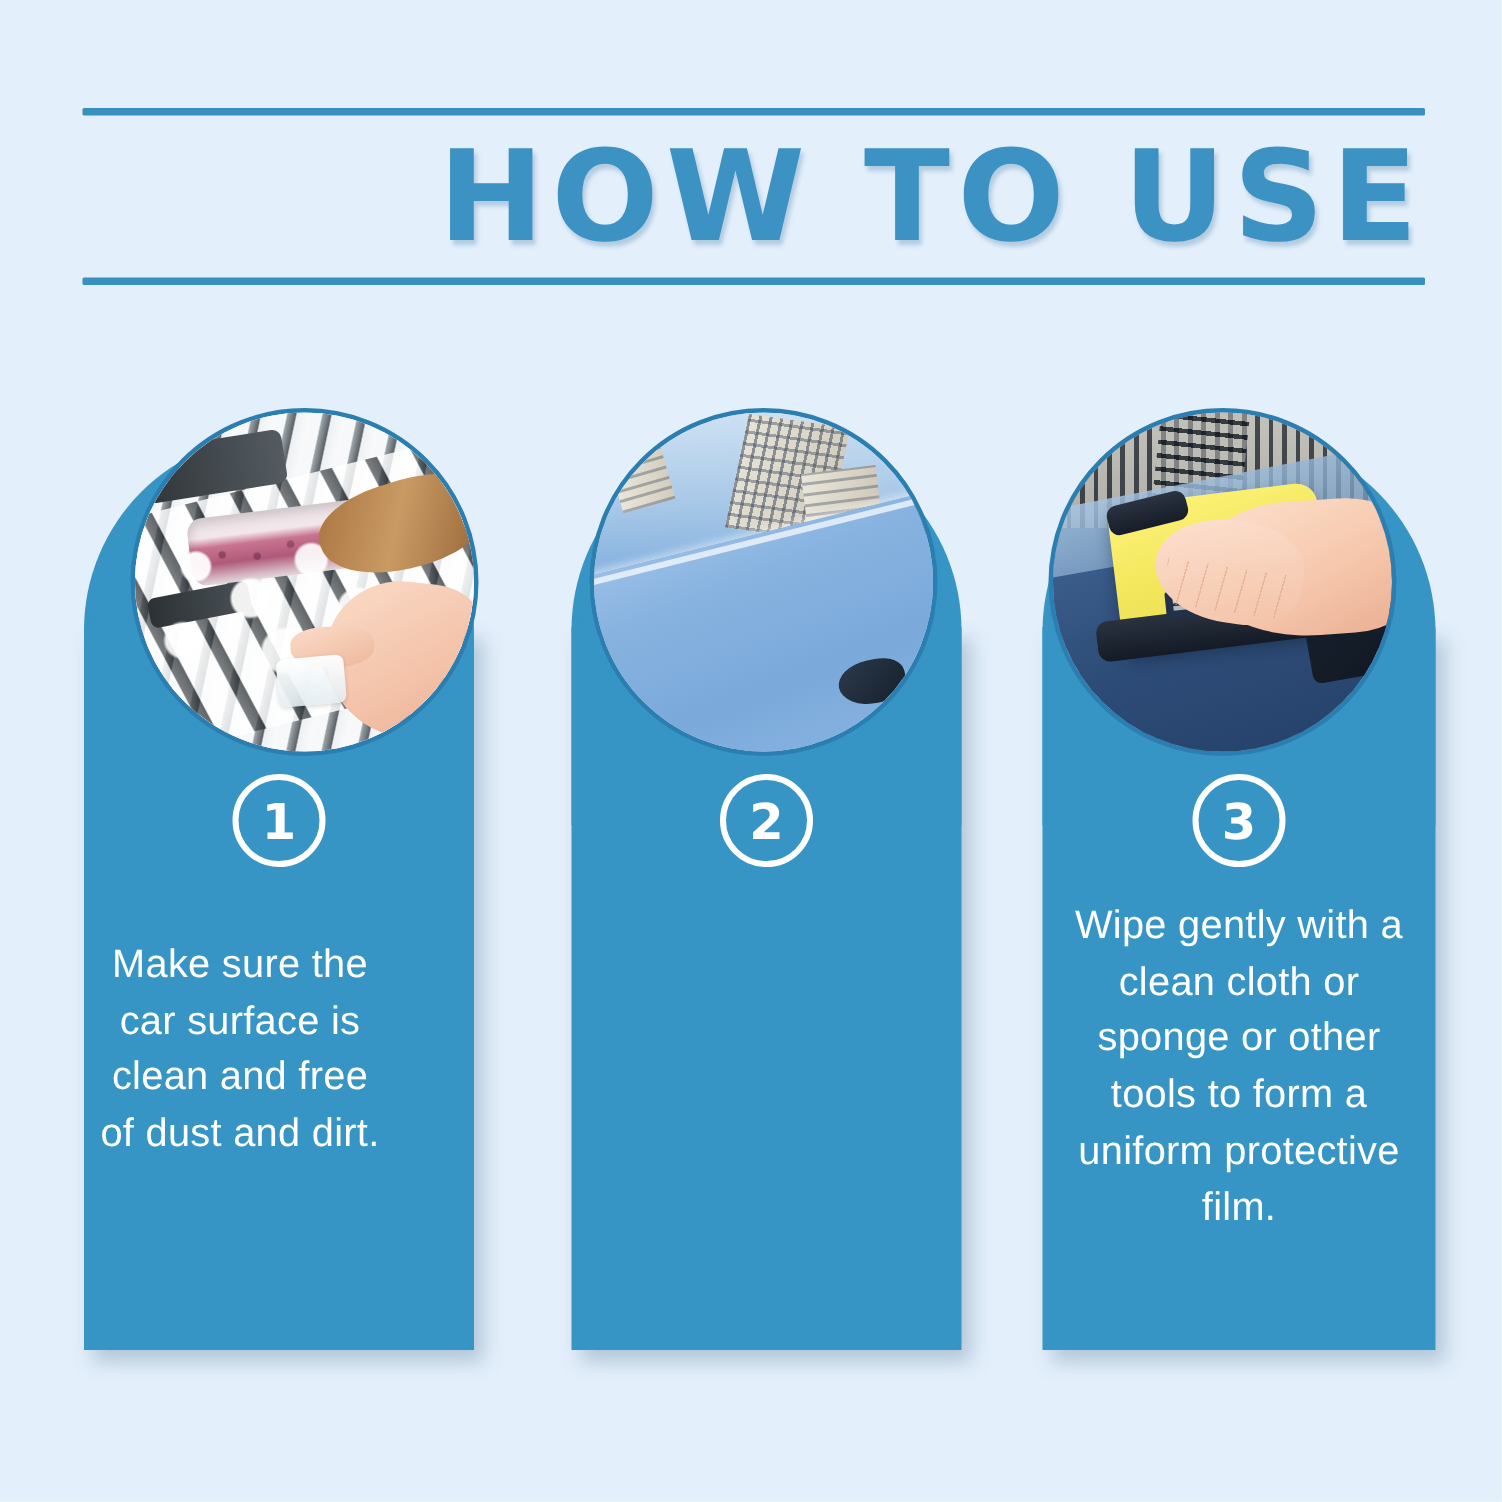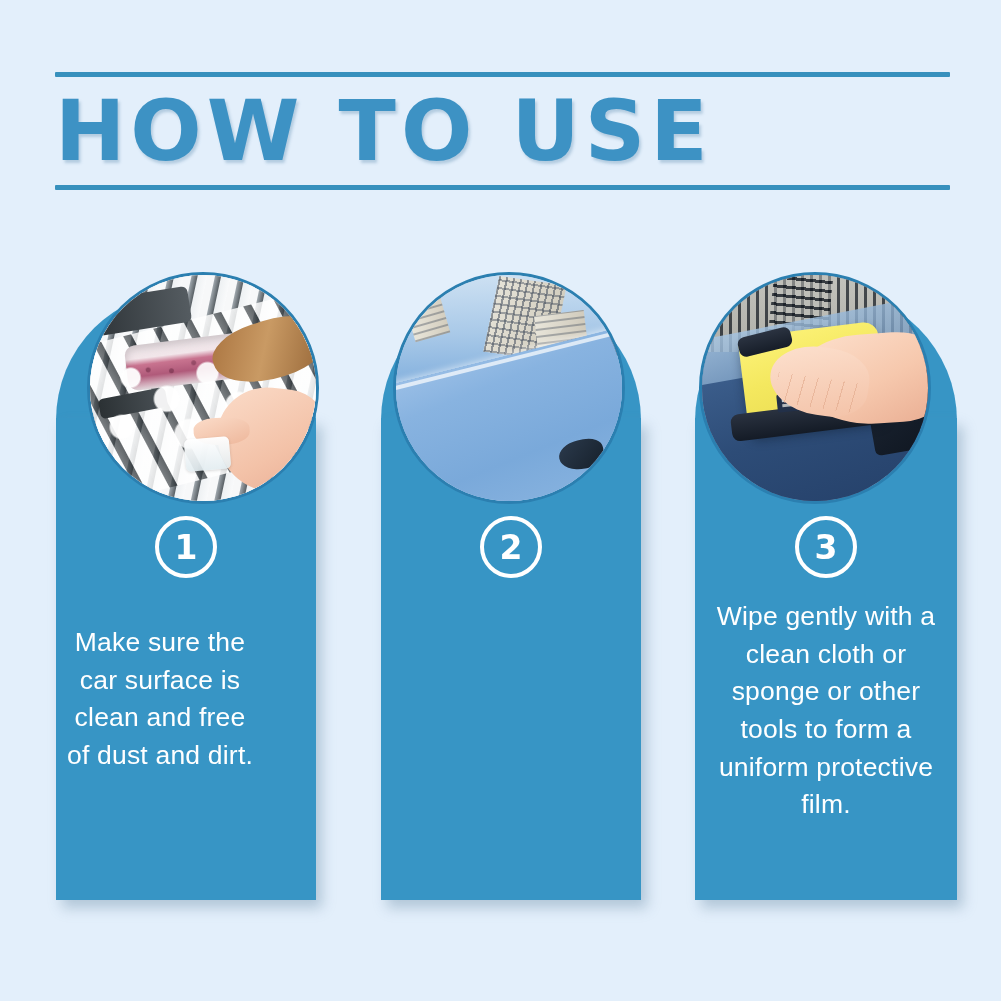"HOW TO USE" #page-title { text-align: left -> right }
